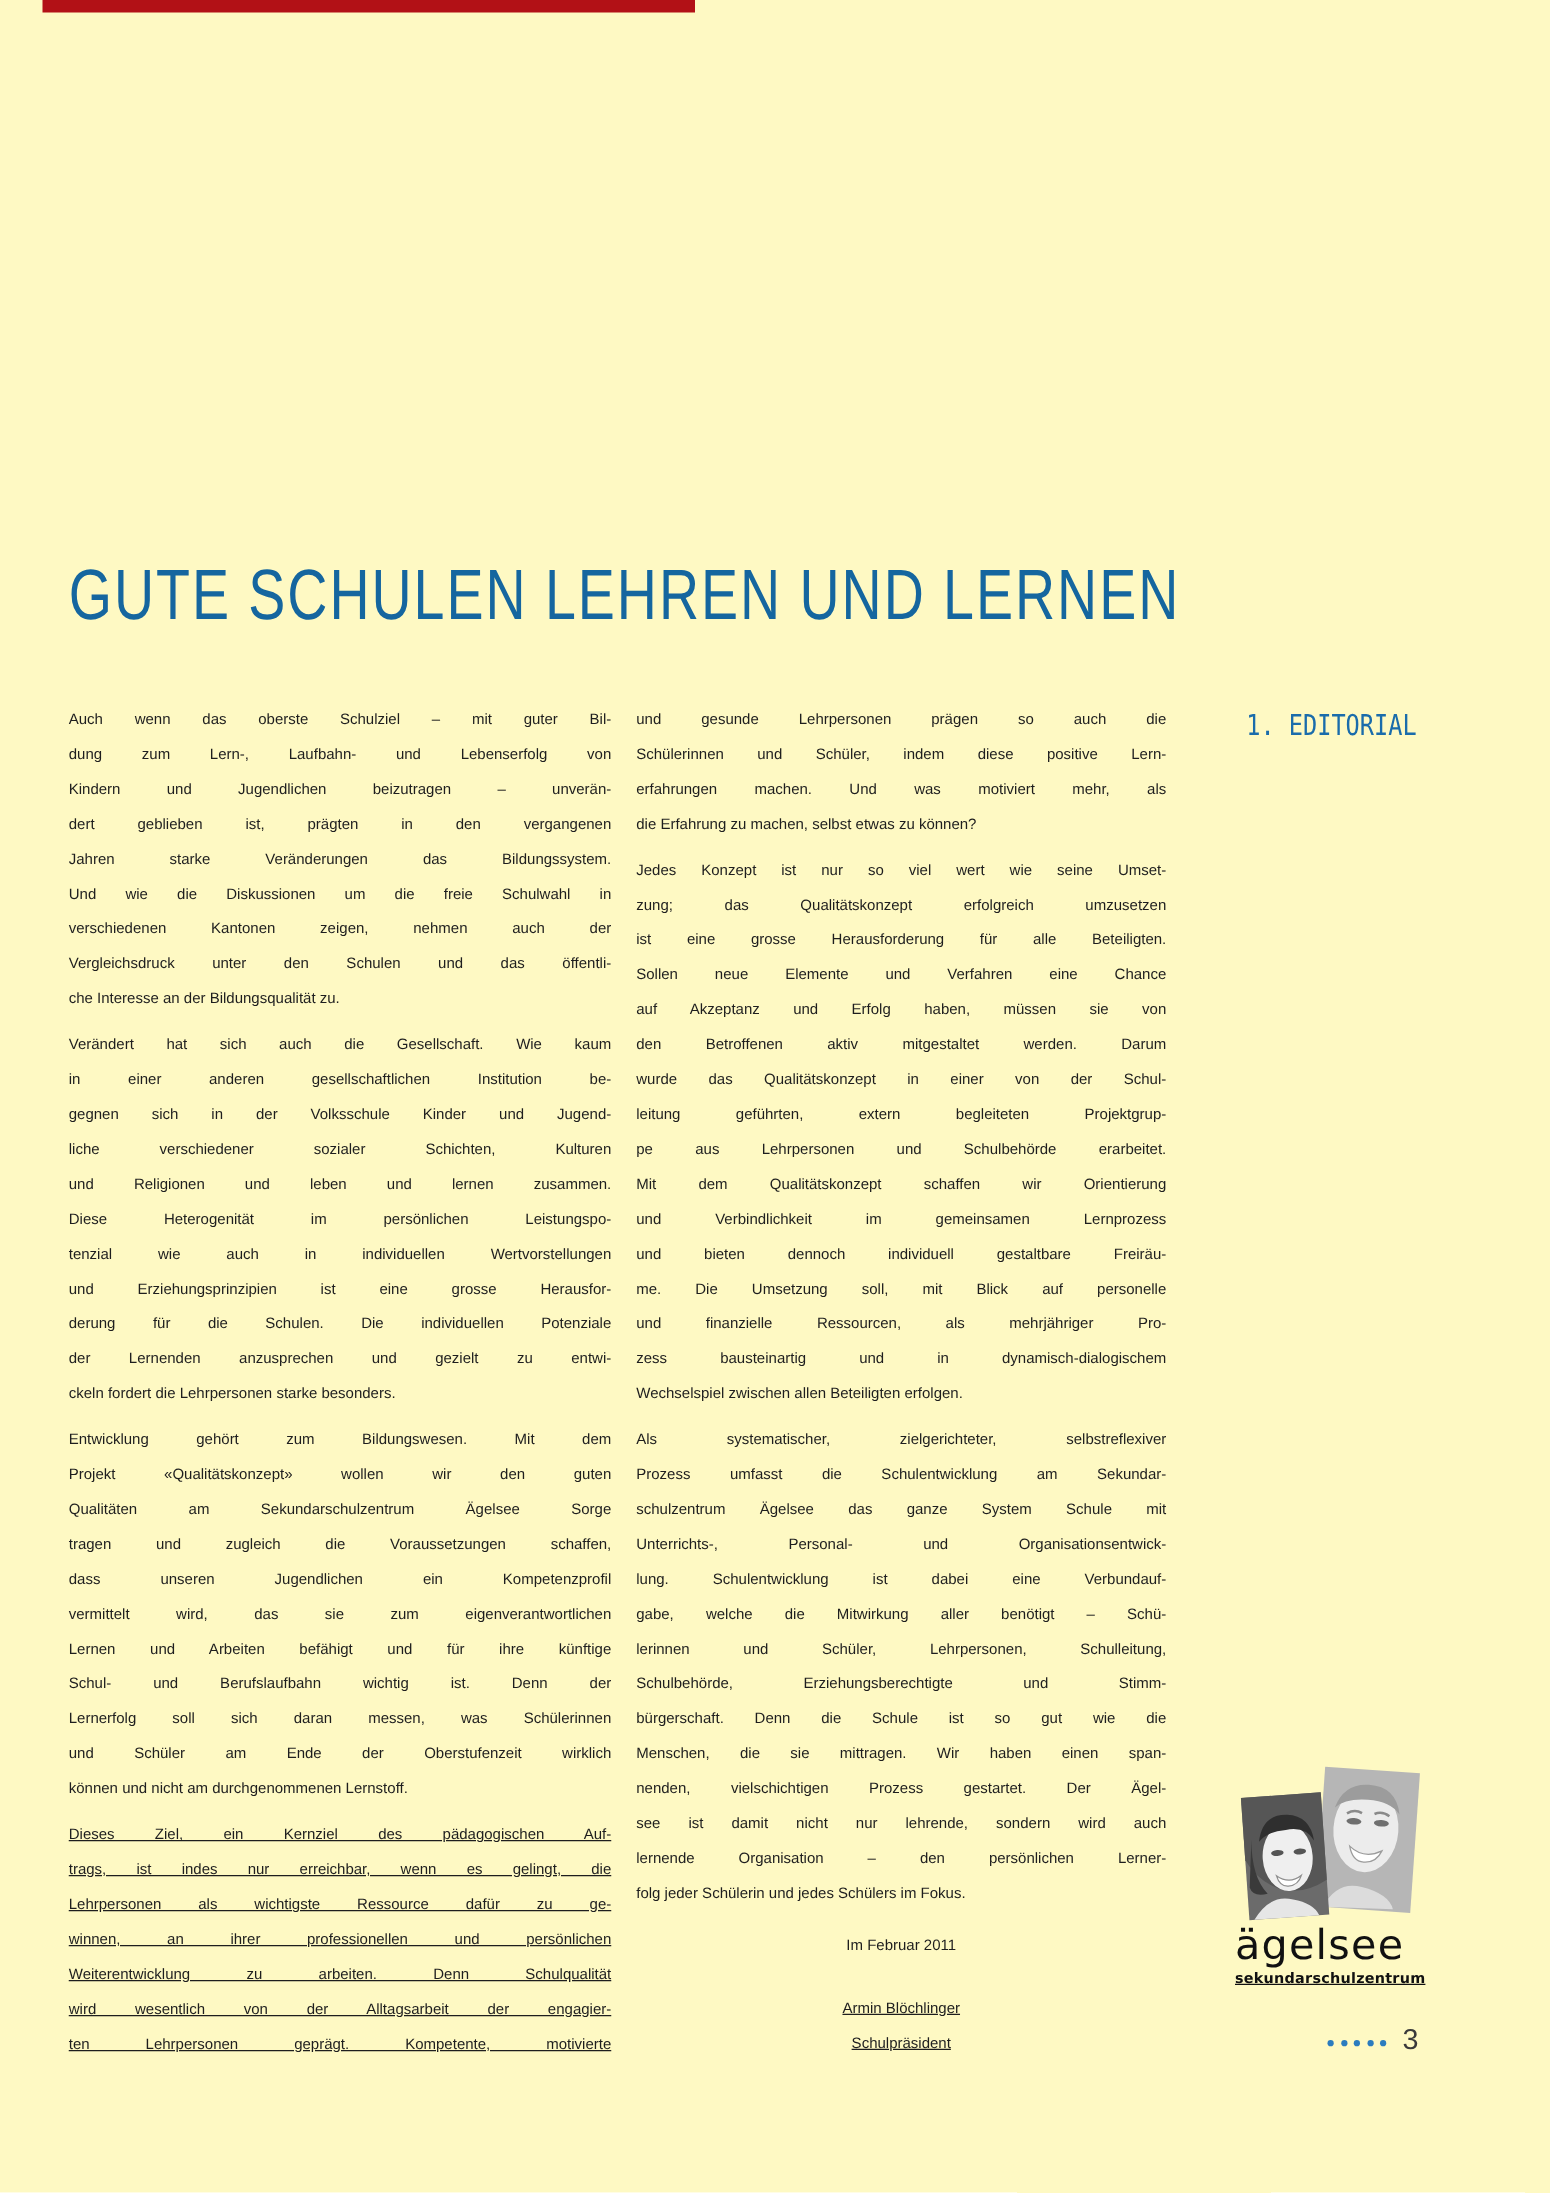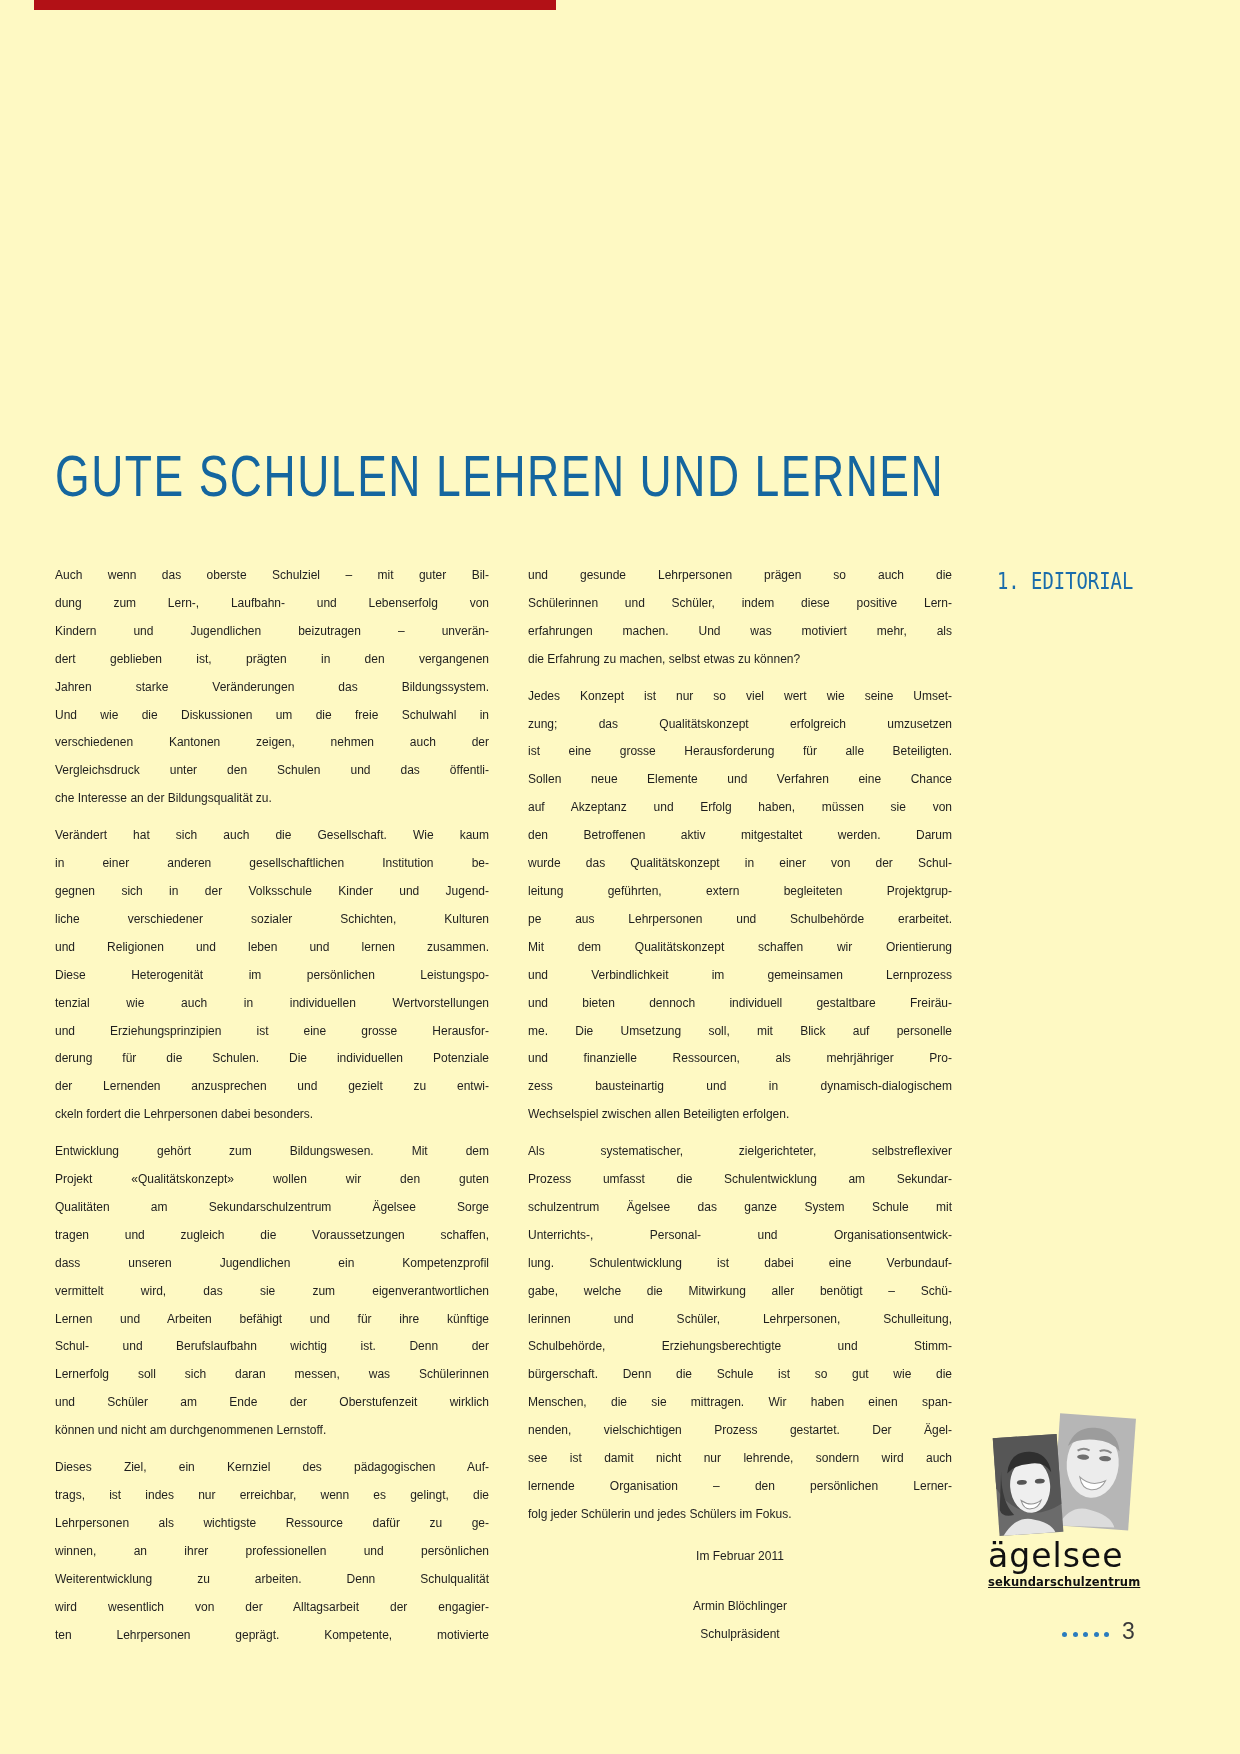"und gesunde Lehrpersonen prägen so" #col-right { left: 528px -> 509px }
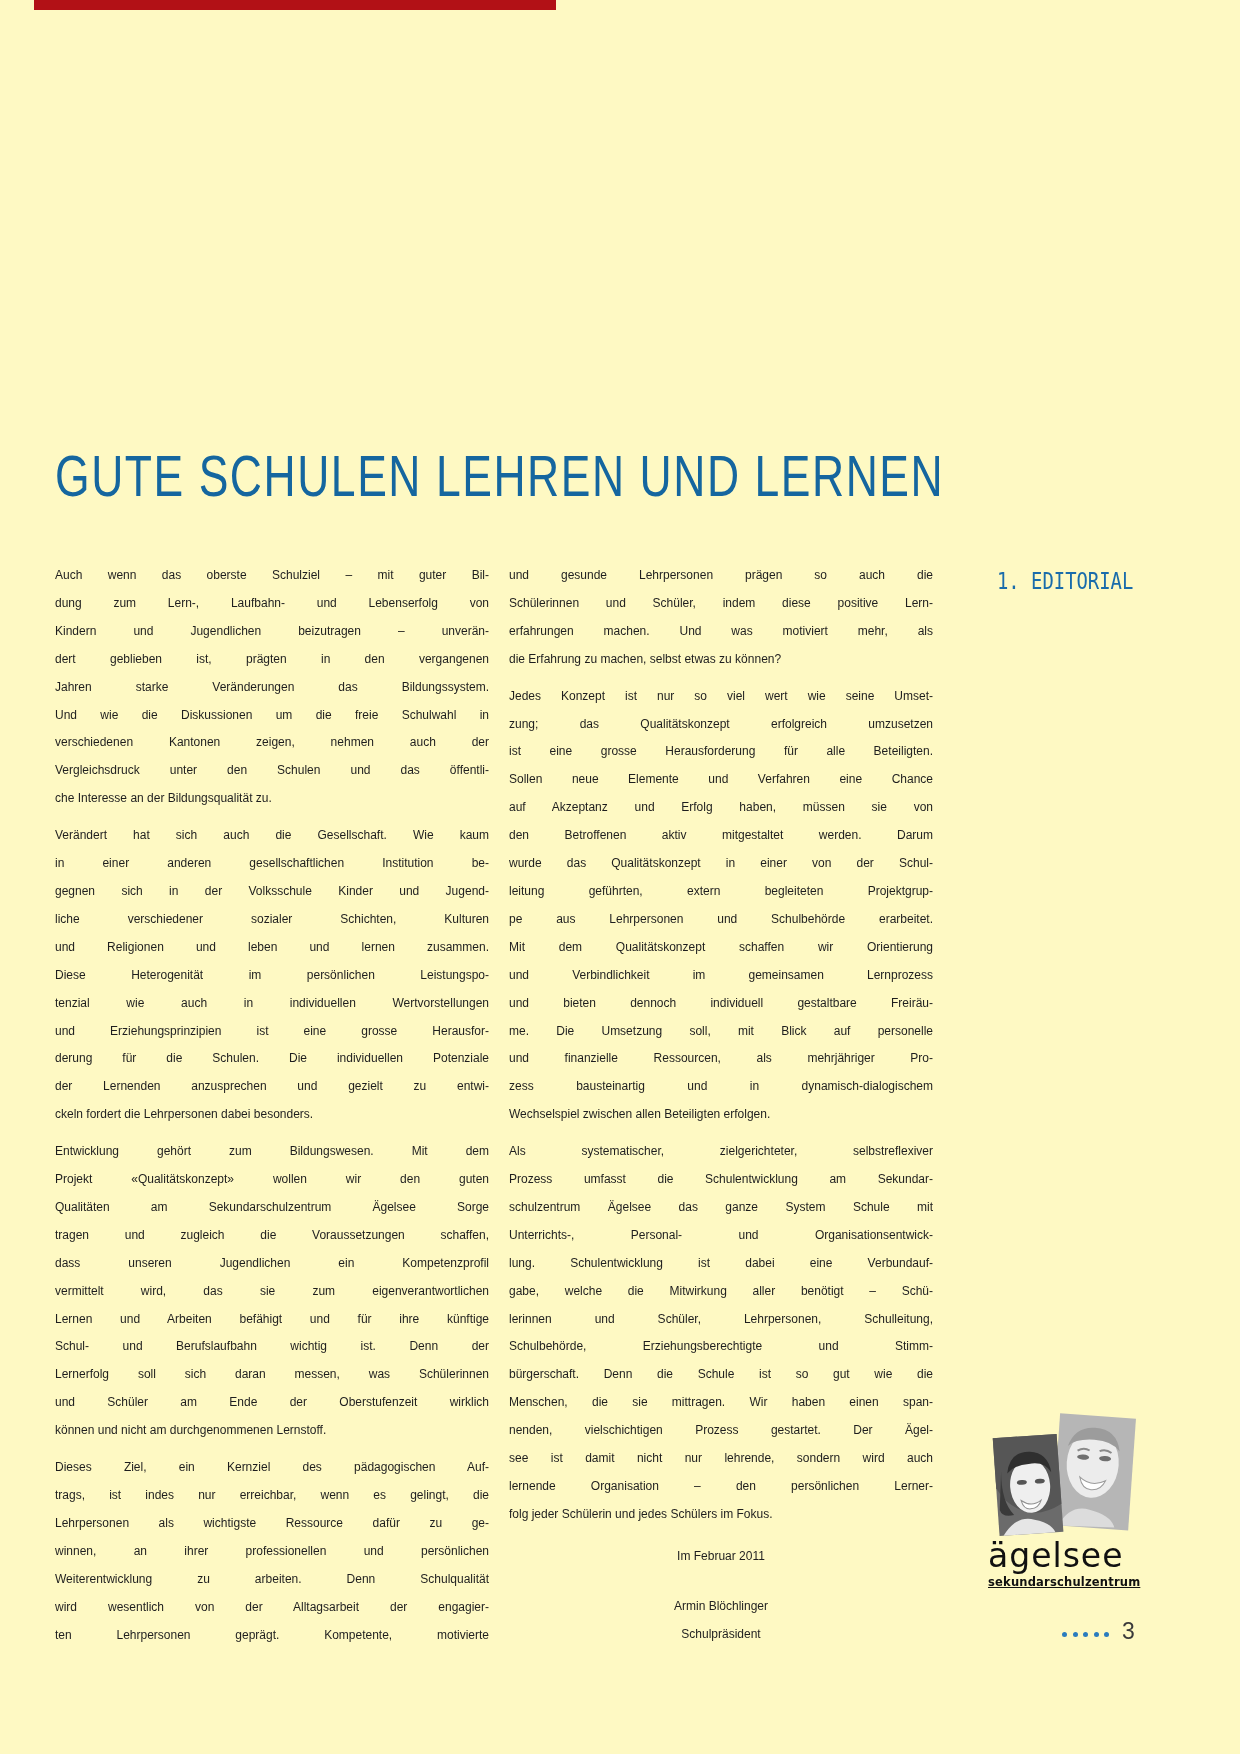"ckeln fordert die Lehrpersonen dabei" div.line { text: dabei -> starke }
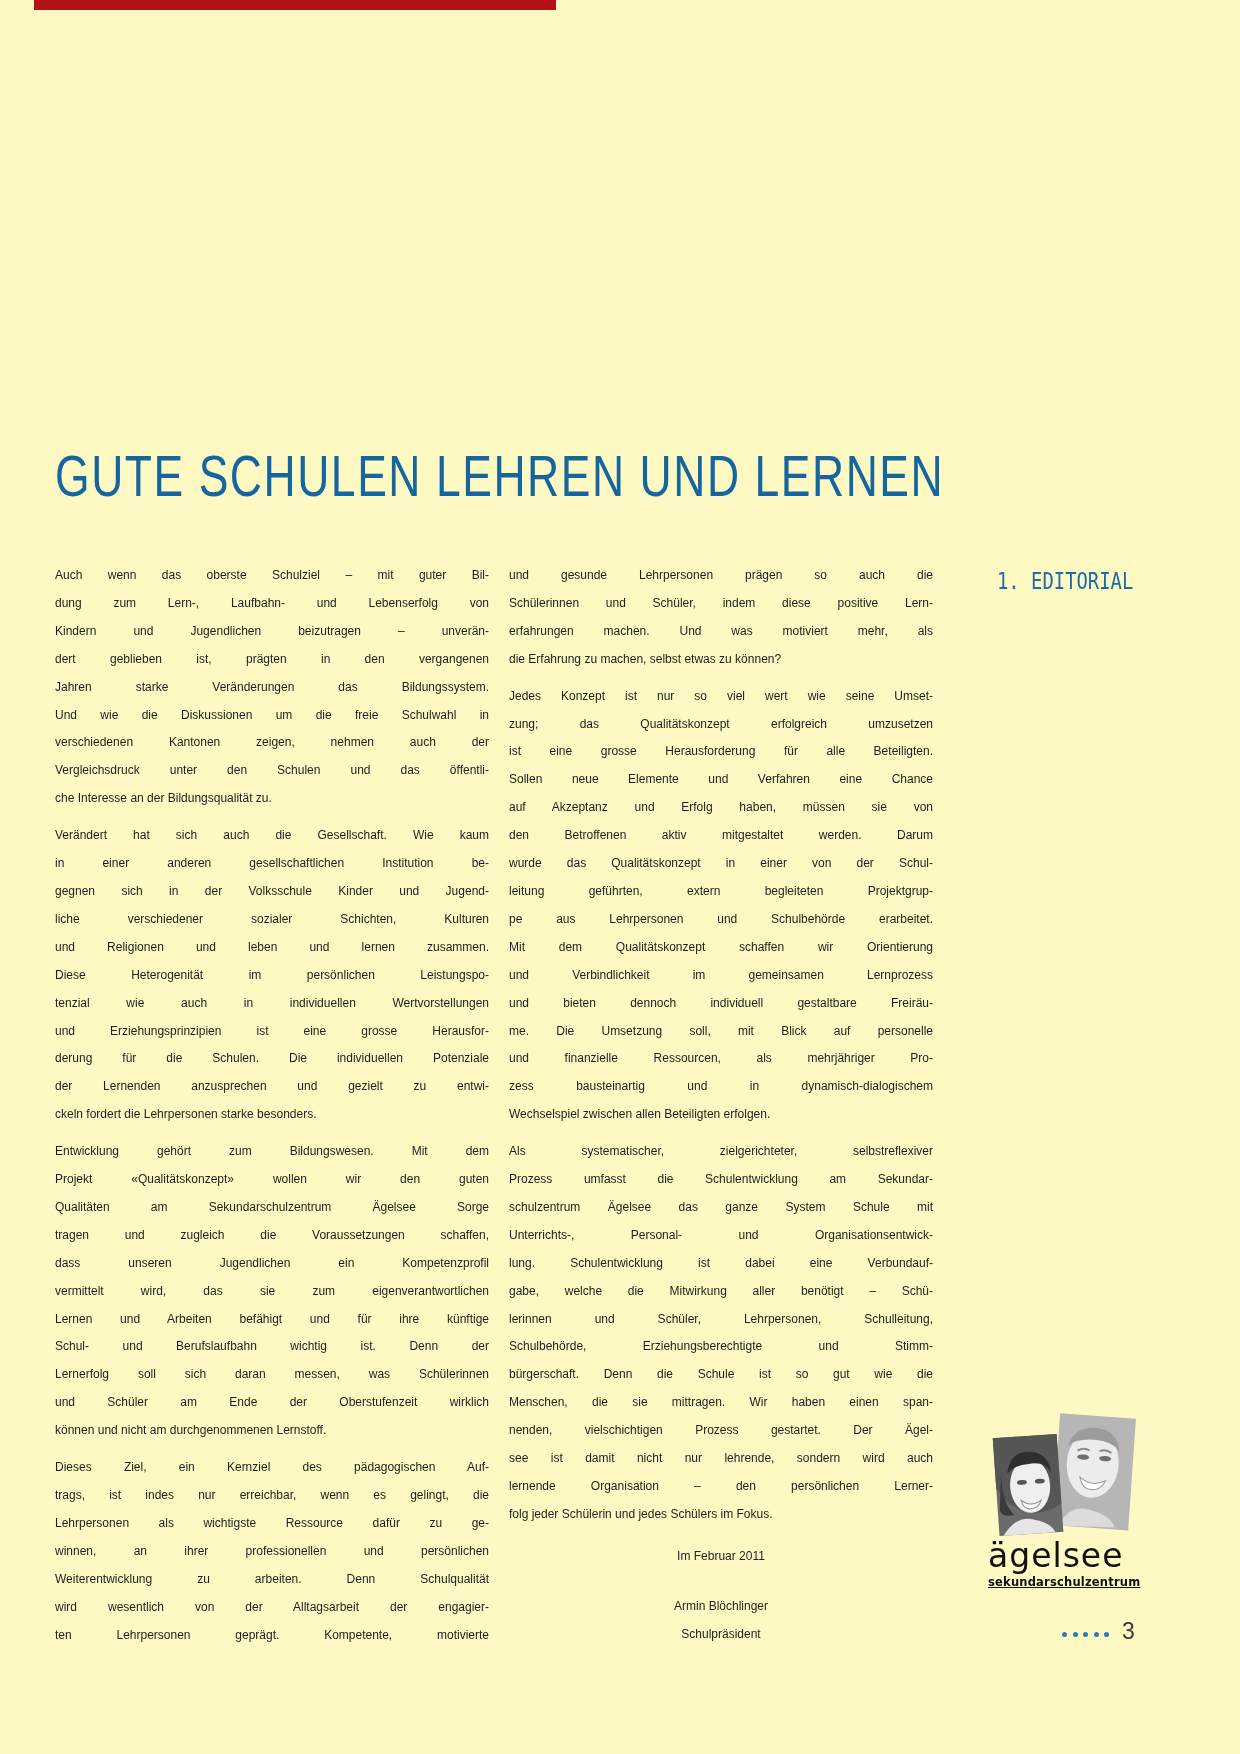"Dieses Ziel, ein Kernziel des" .para:last-child { text-decoration: none -> underline }
